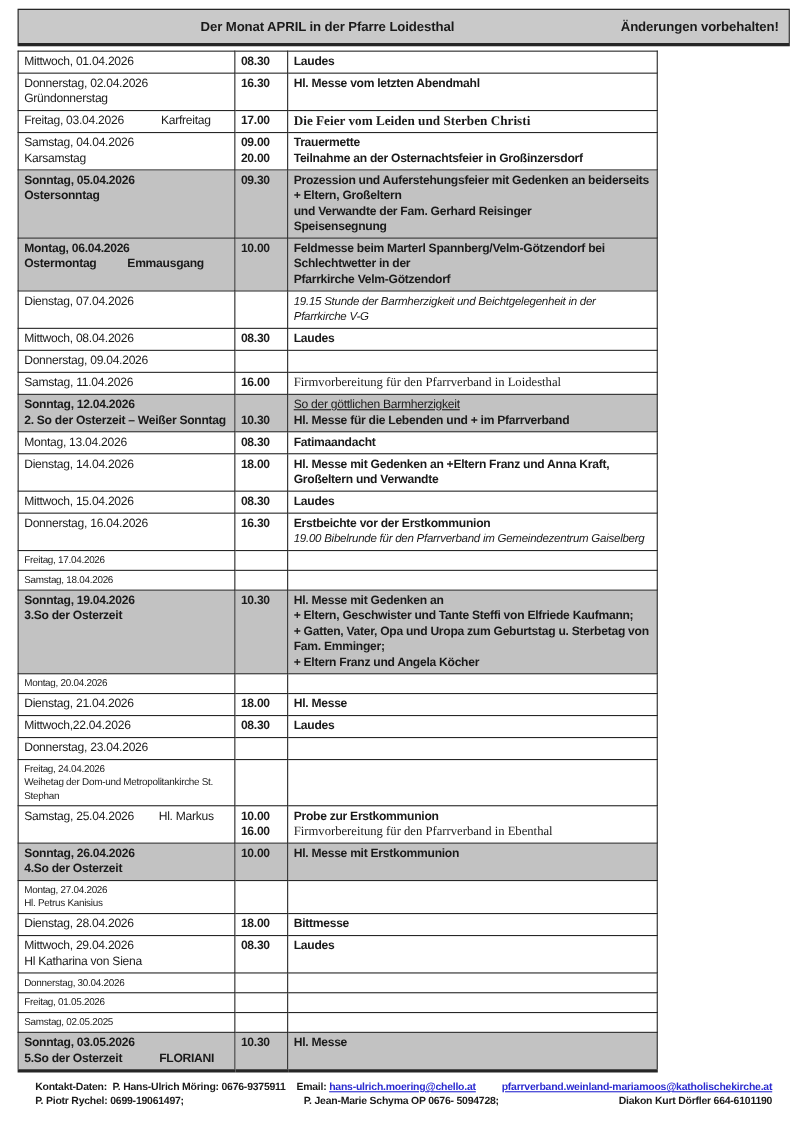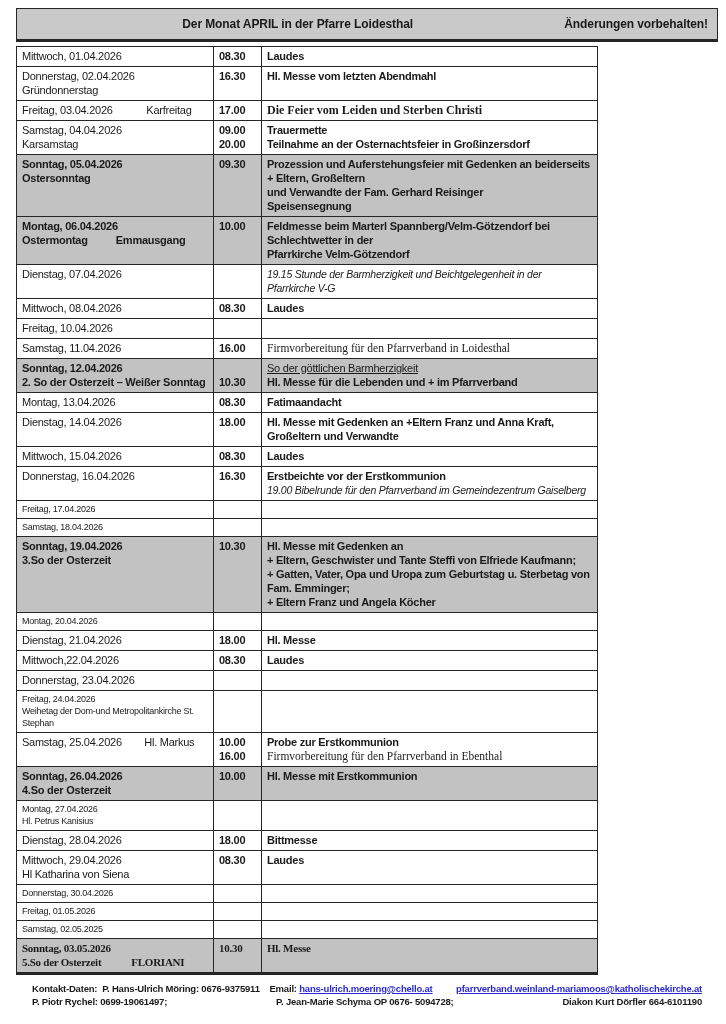"Donnerstag, 09.04.2026" tr { html: none -> <tr> <td> <div>Donnerstag, 09.04.2026</div> </td> <td></td> <td></td> </tr> }
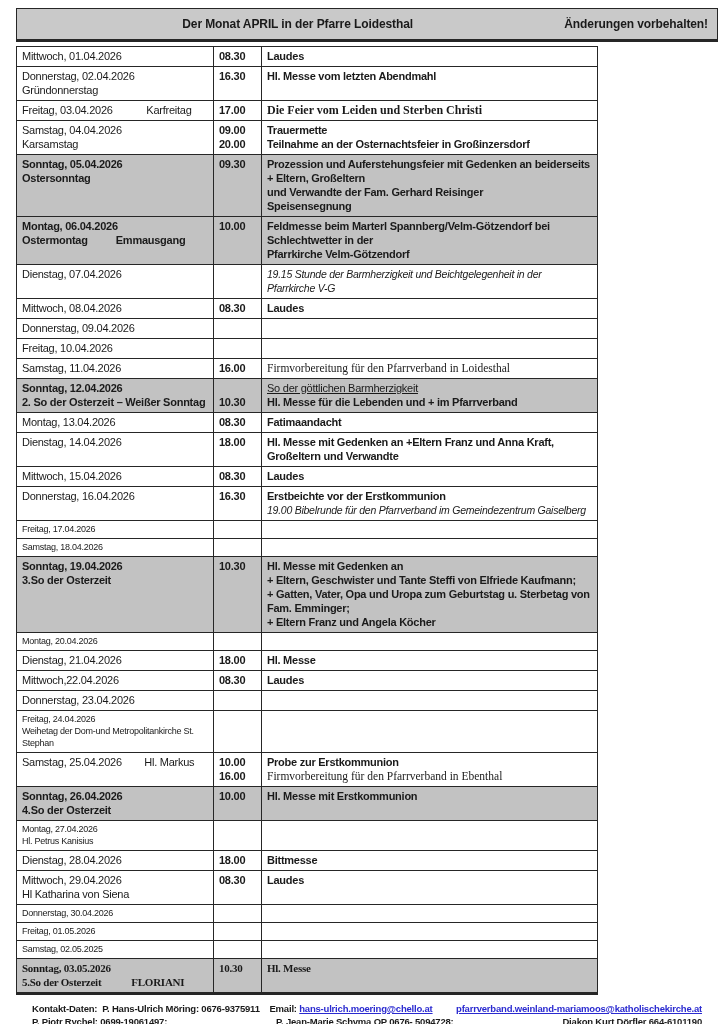"Freitag, 10.04.2026" tr { html: <tr> <td> <div>Freitag, 10.04.2026</div> </td> <td></td> <td></td> </tr> -> none }
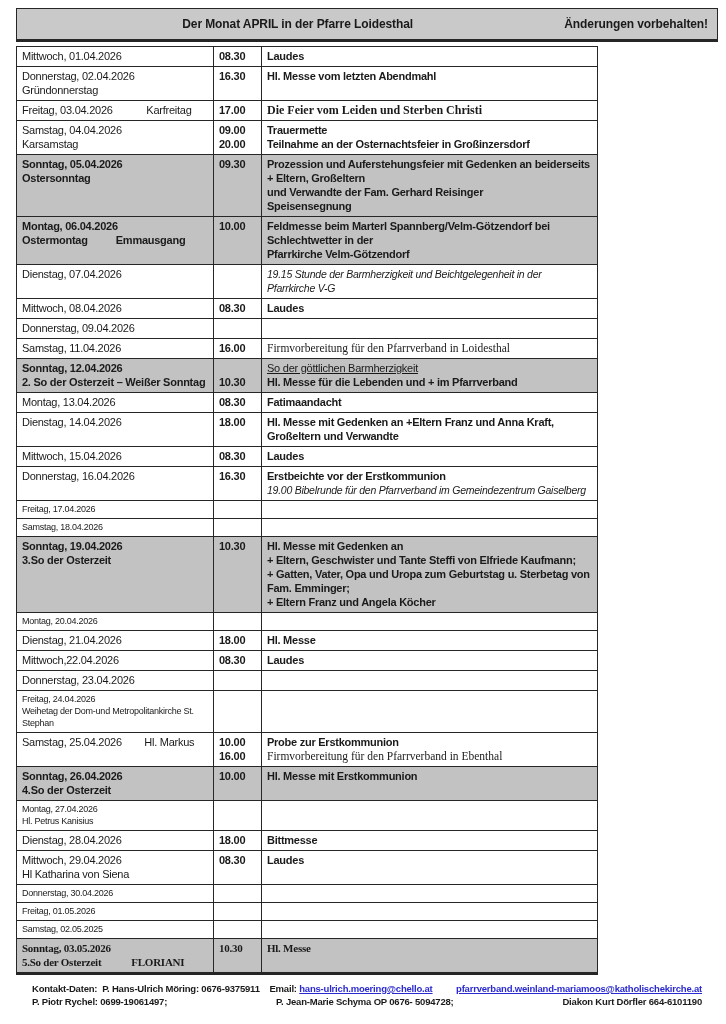"Sonntag, 03.05.2026" table.cal tr:last-child td { font-family: Liberation Serif, serif -> none }
